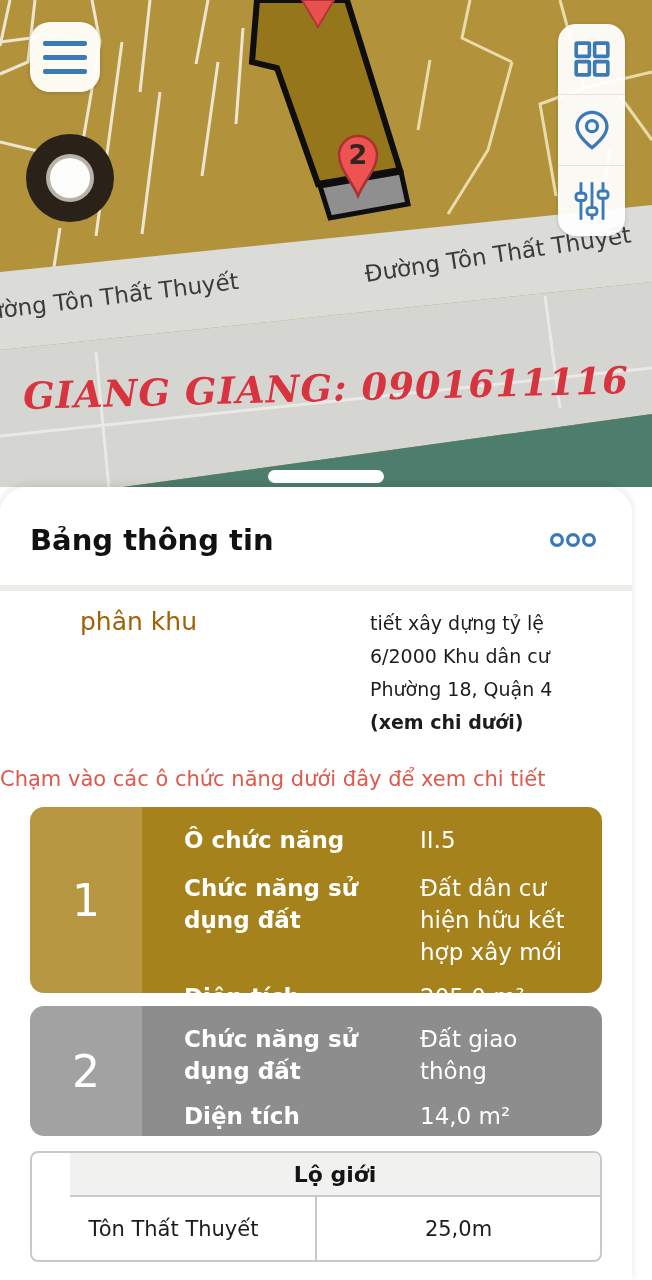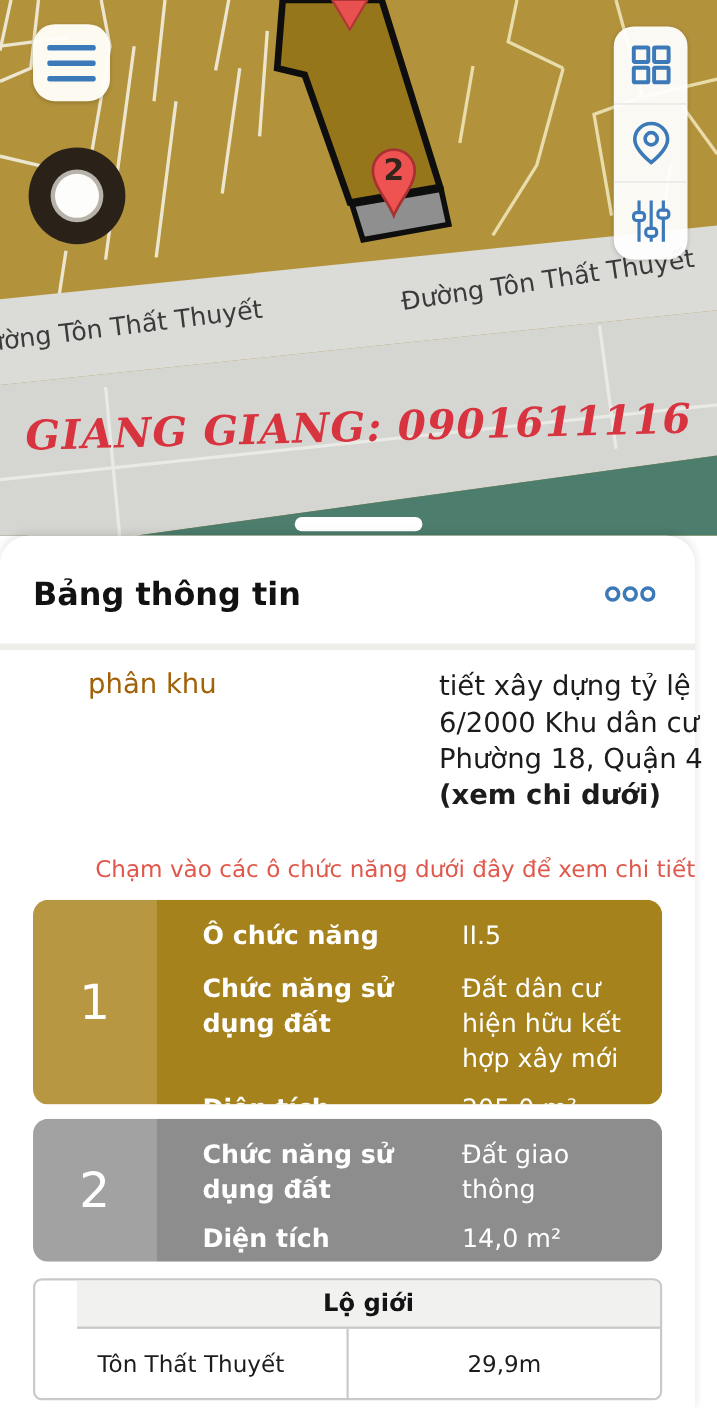"tiết xây dựng tỷ lệ" .info-value { font-size: 25px -> 19px; margin-left: 29px -> none }
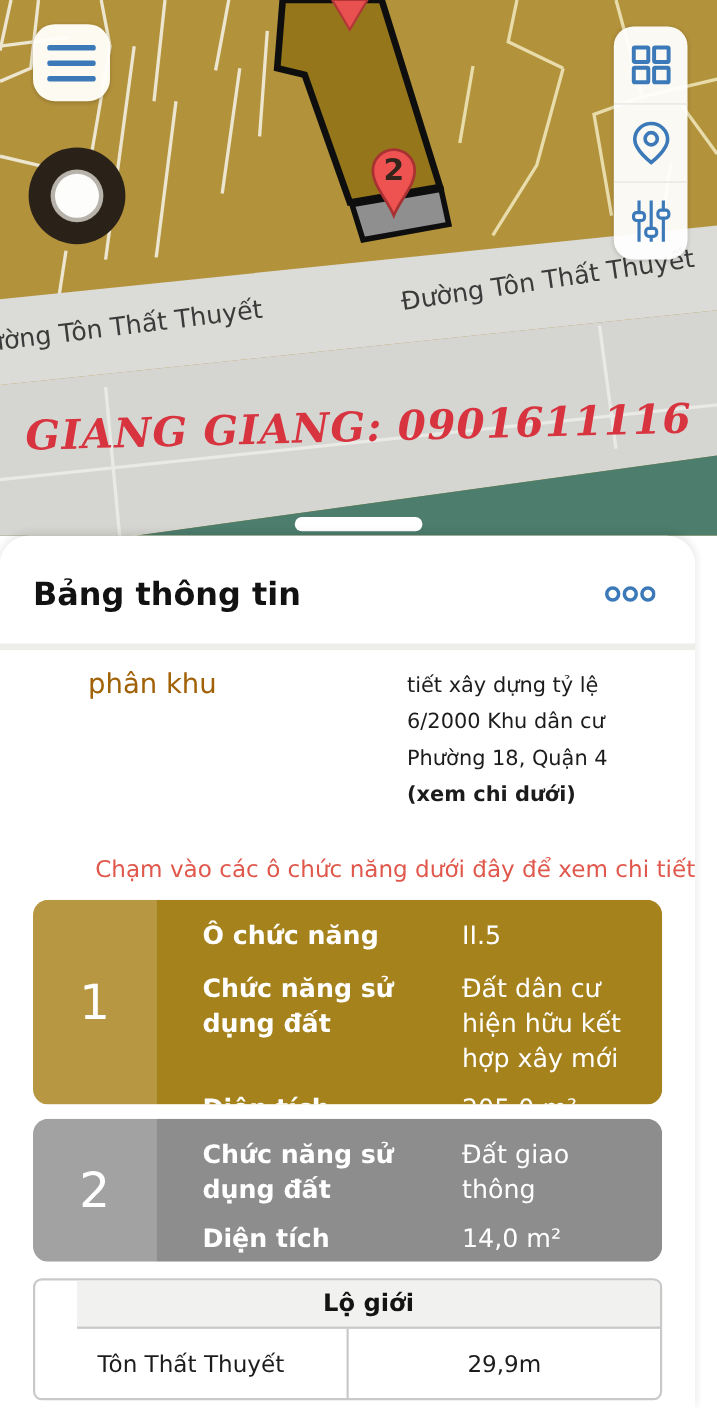"Chạm vào các ô chức" .hint { margin-top: 21px -> 10px; text-align: right -> left }
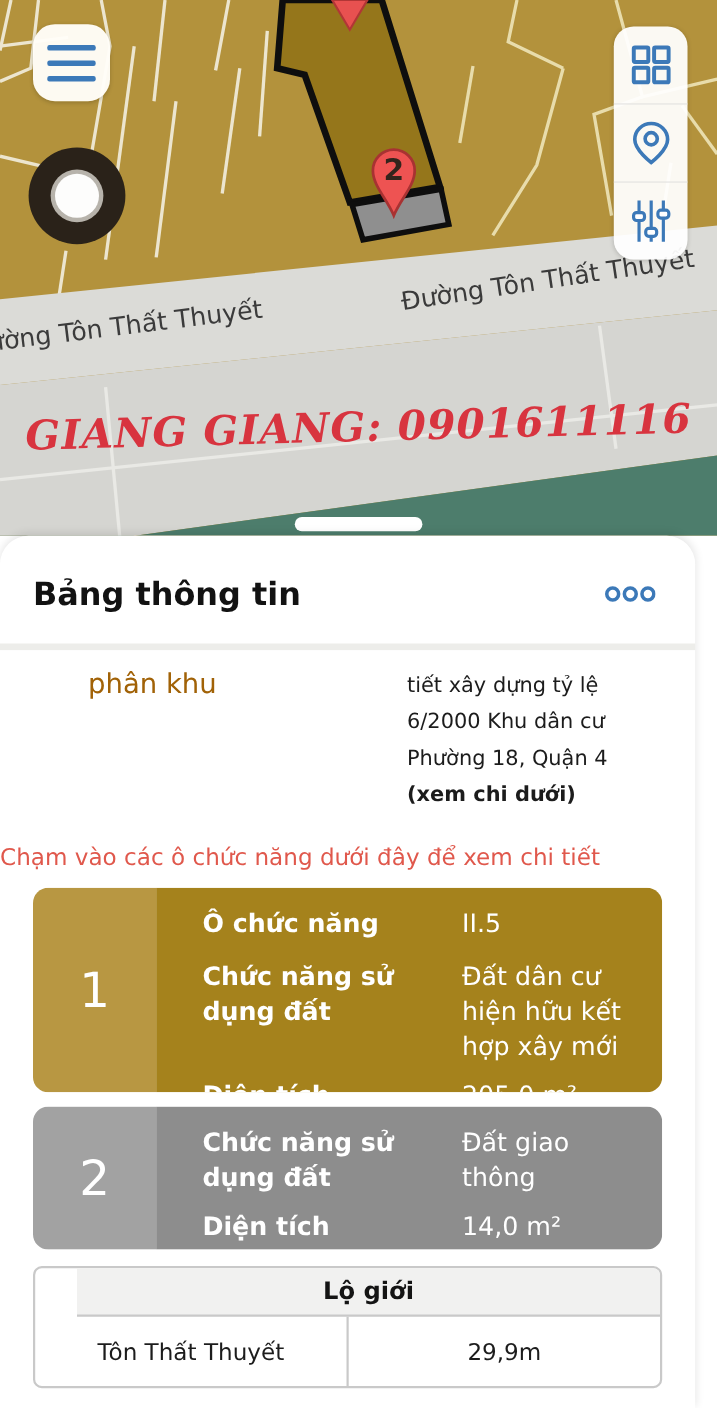"29,9m" div.tcell { text: 29,9m -> 25,0m }
